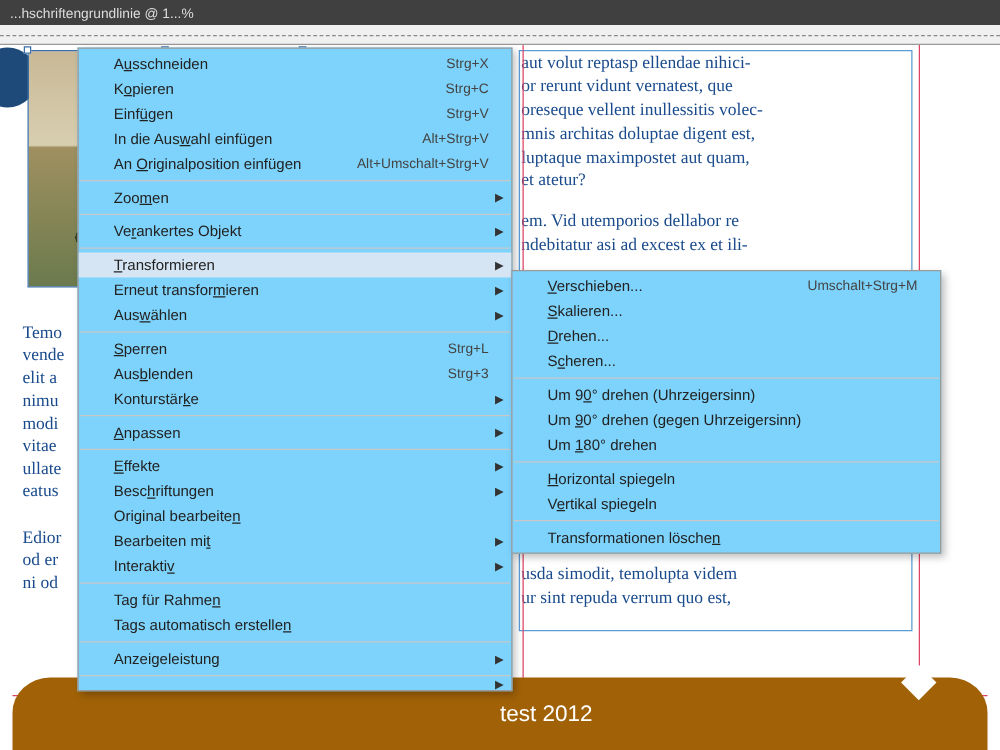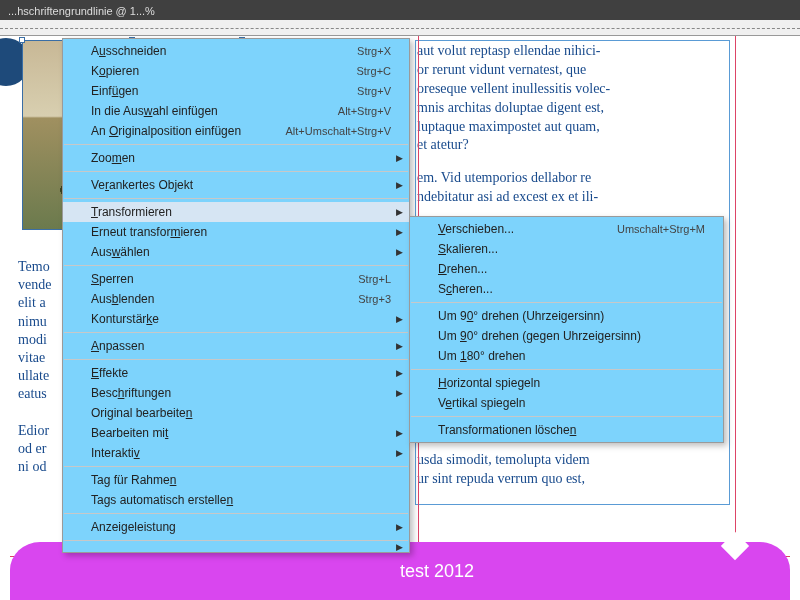"Verschieben..." .menu2 { width: 315px -> 344px }
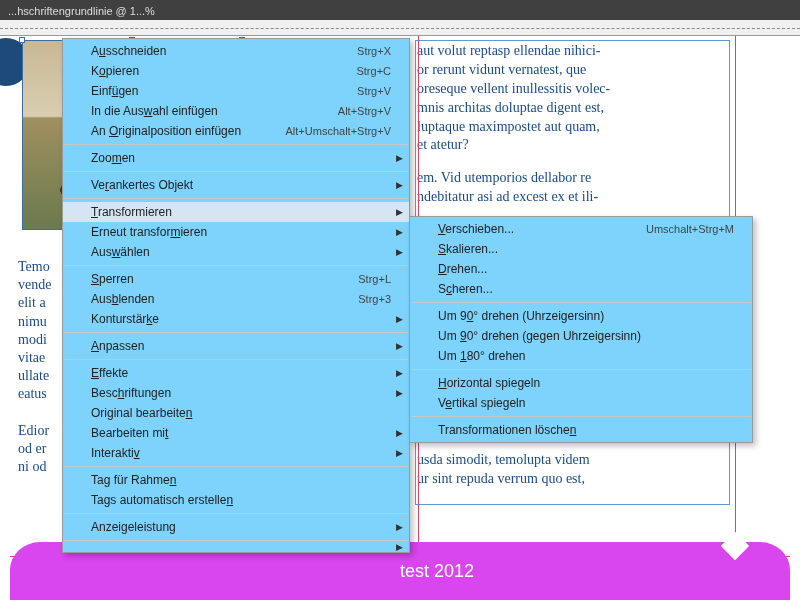"test 2012" .footer-band { background: #d946ef -> #a16207 }
